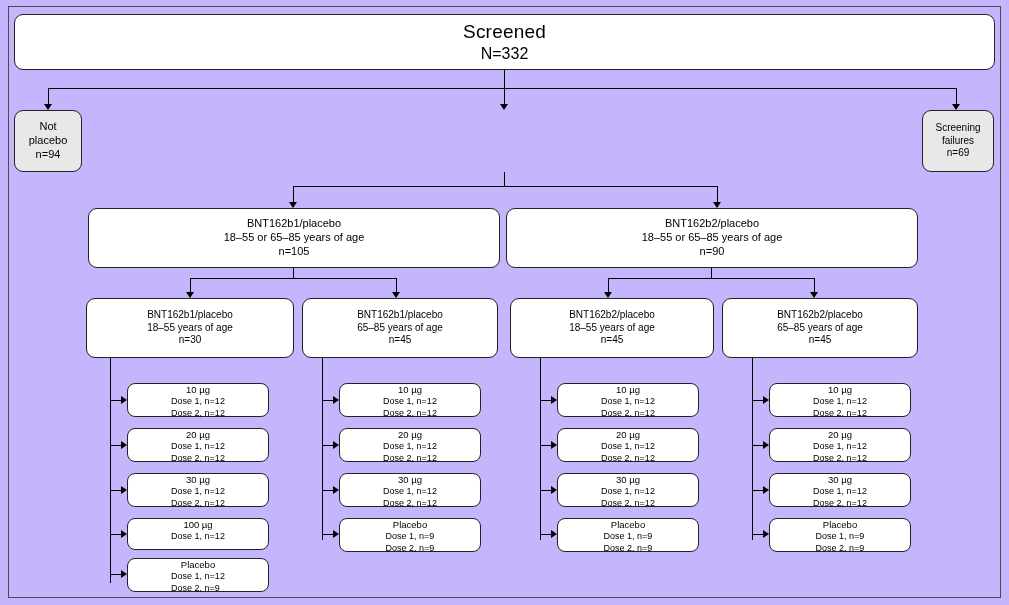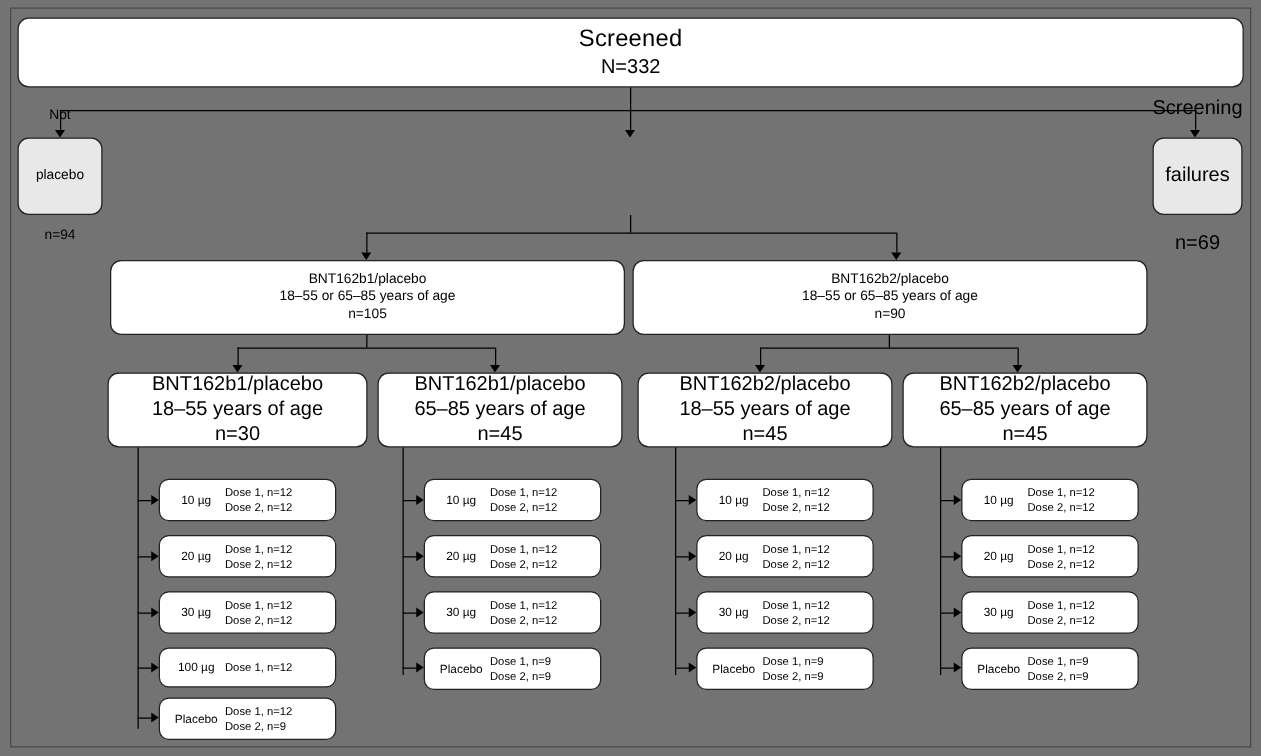"Screened" #canvas { background: #737373 -> #c4b5fd }
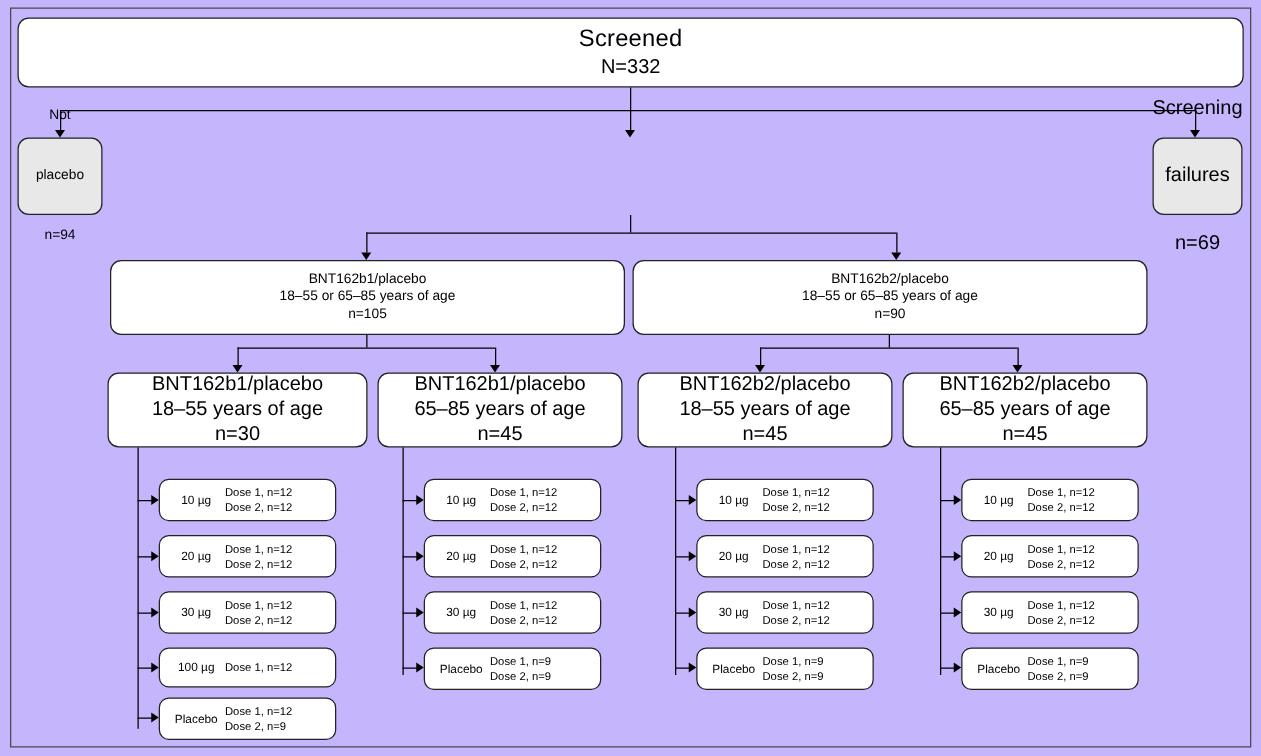"Not" .box.gray { gap: 34px -> none }
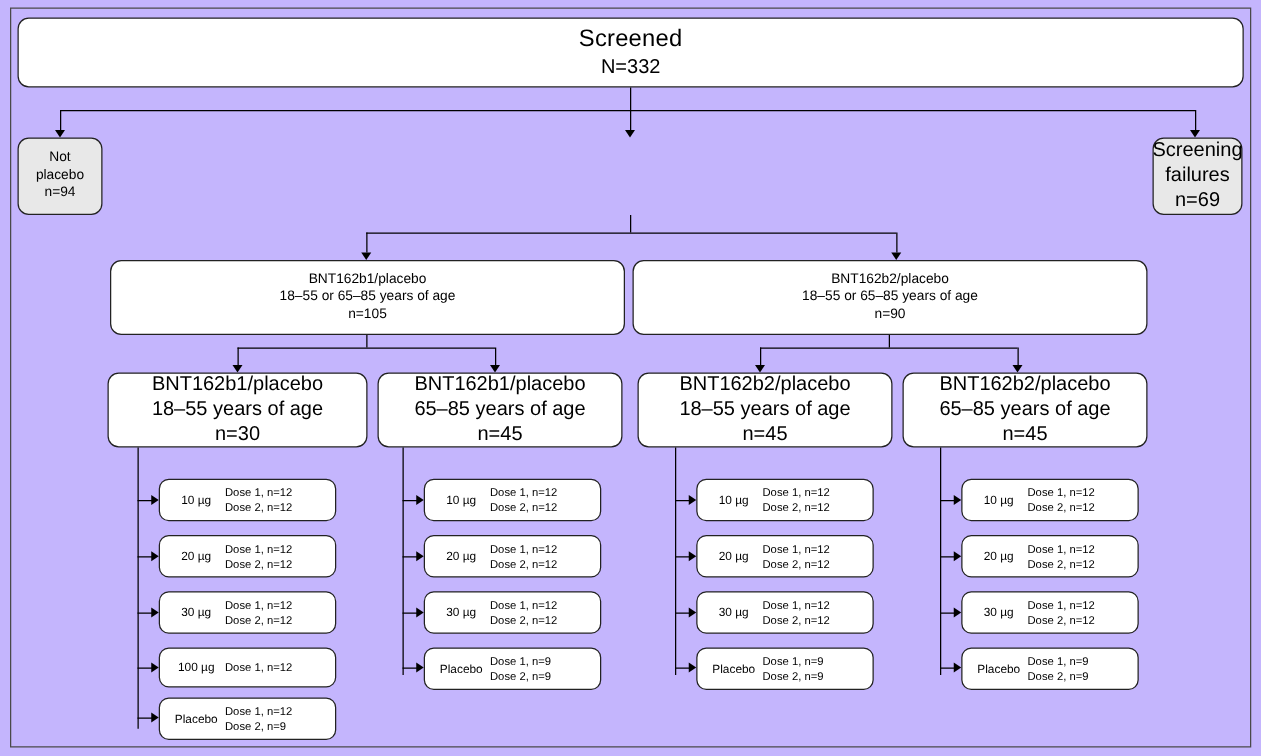"Screening" .t10 { font-size: 16px -> 10px }
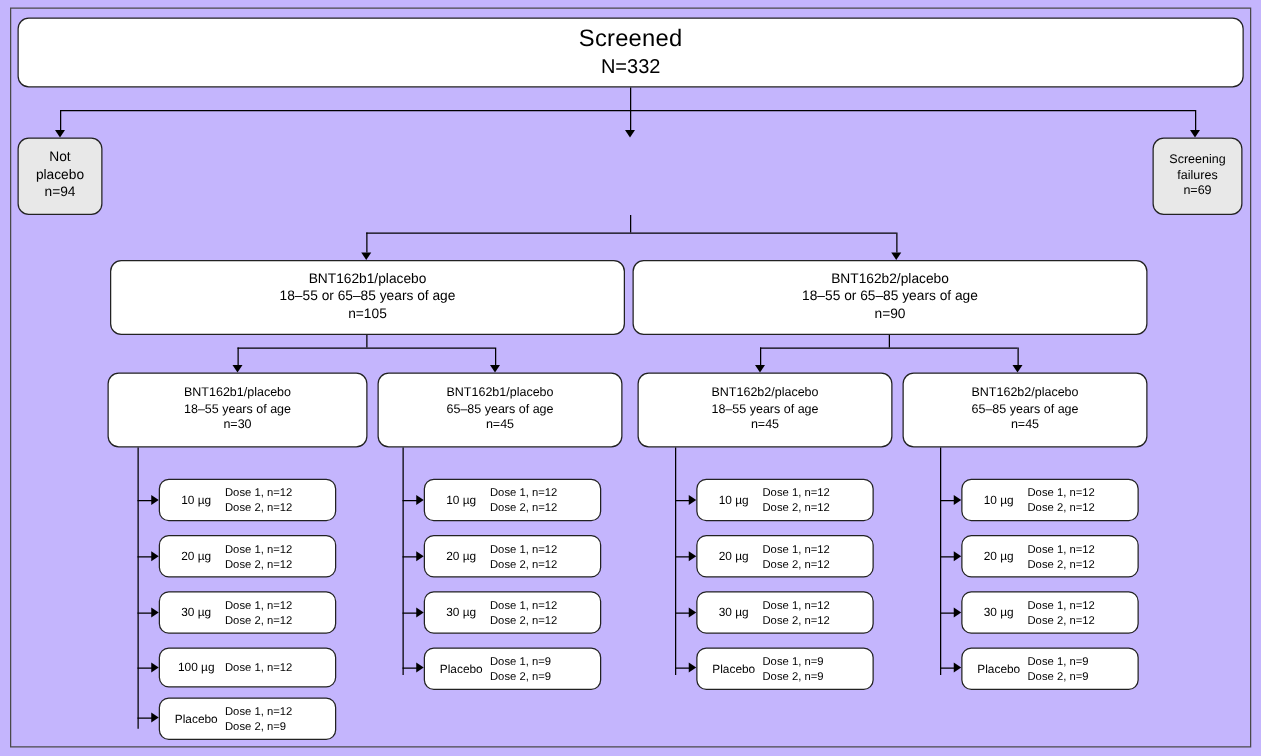"10 µg" .dosebox { flex-direction: row -> column; padding: 12px 6px -> 0 6px }
